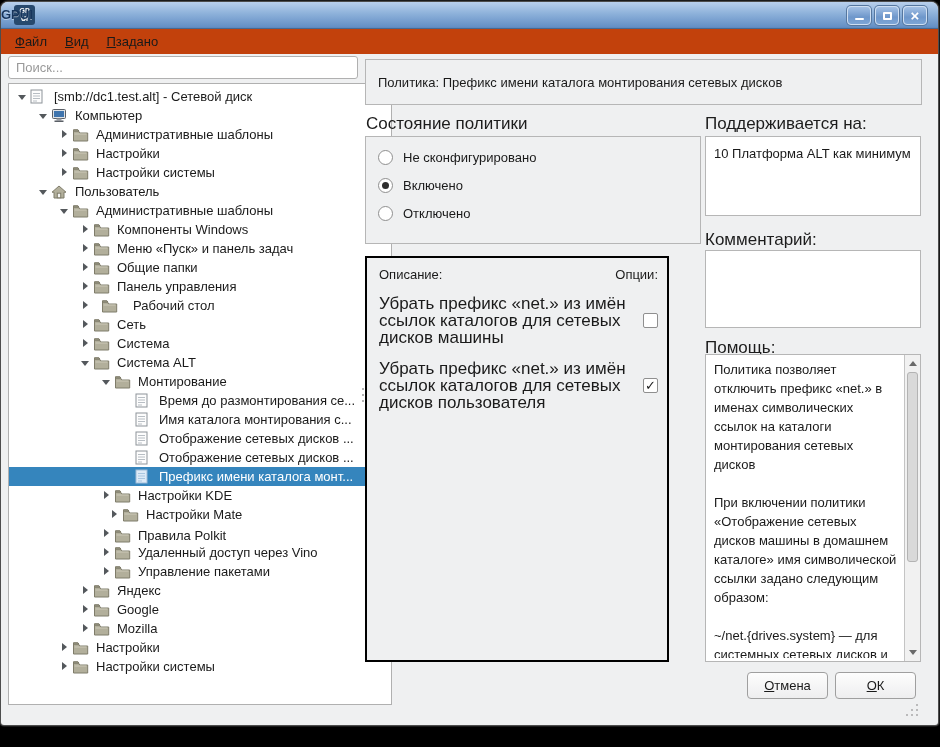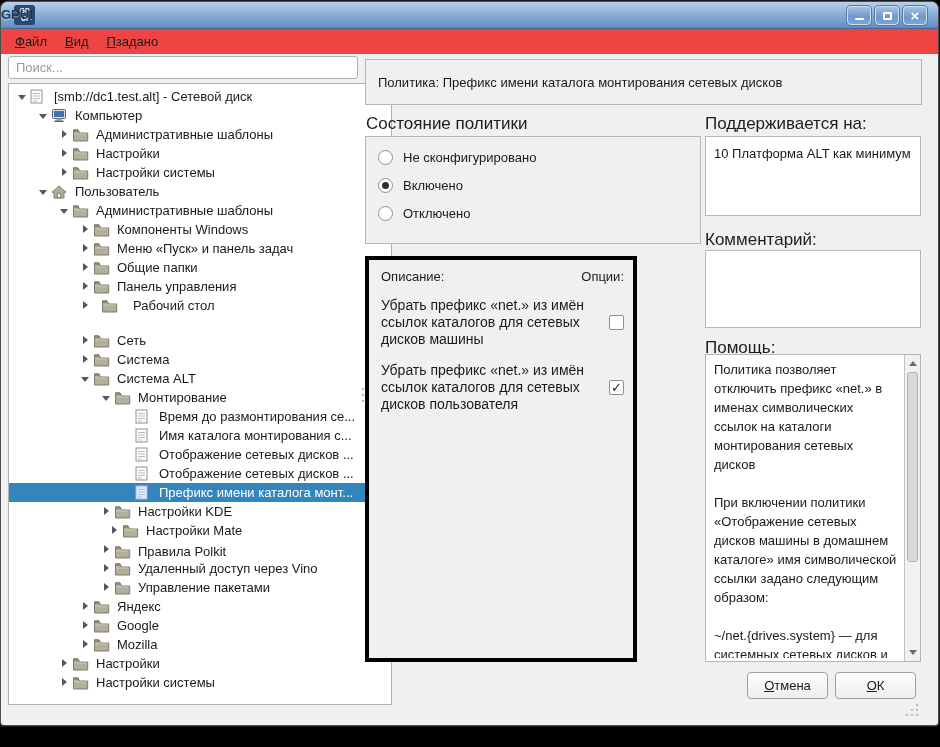"Файл" .menubar { background: #ef4444 -> #c2410c }
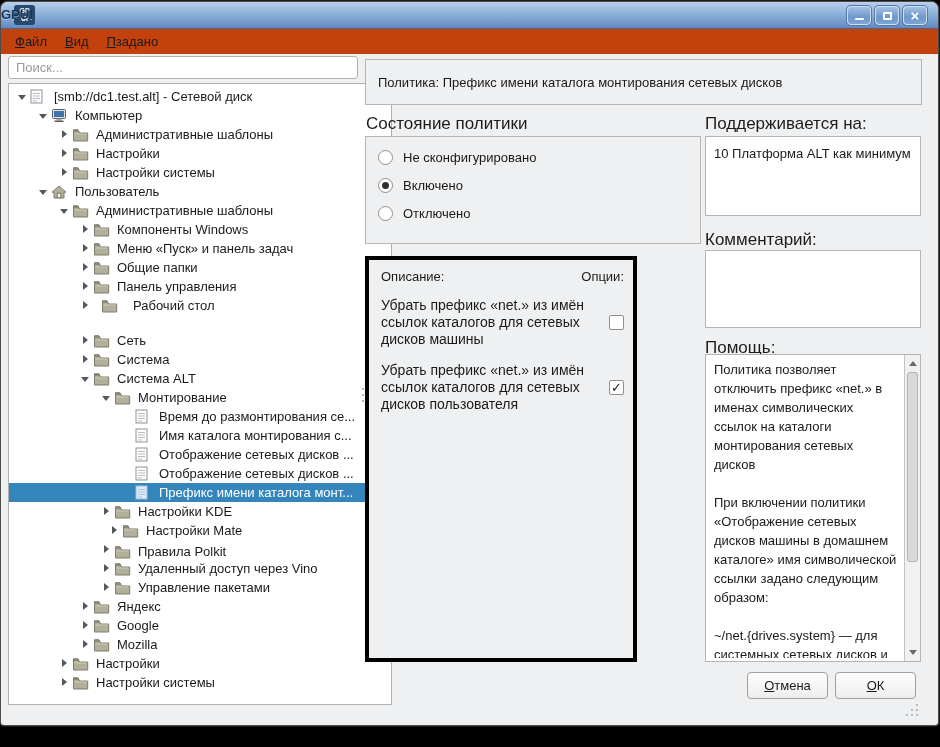"Описание:" .desc-box { border: 4px solid #000000 -> 2px solid #000000; width: 272px -> 304px }
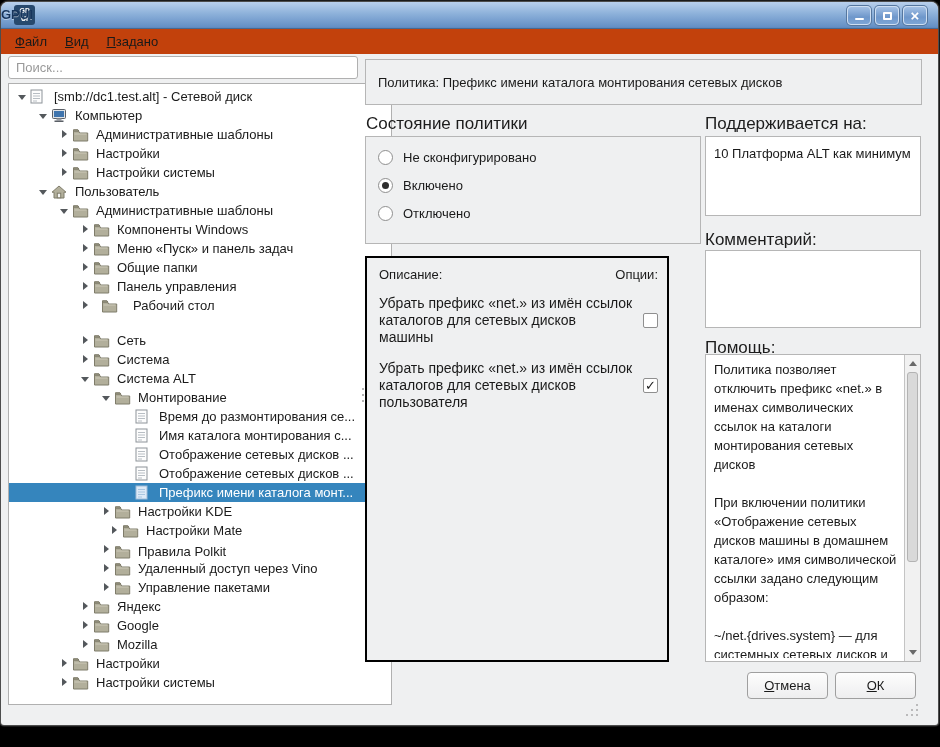"Убрать префикс «net.» из имён" .opt-text { font-size: 14px -> 17px }
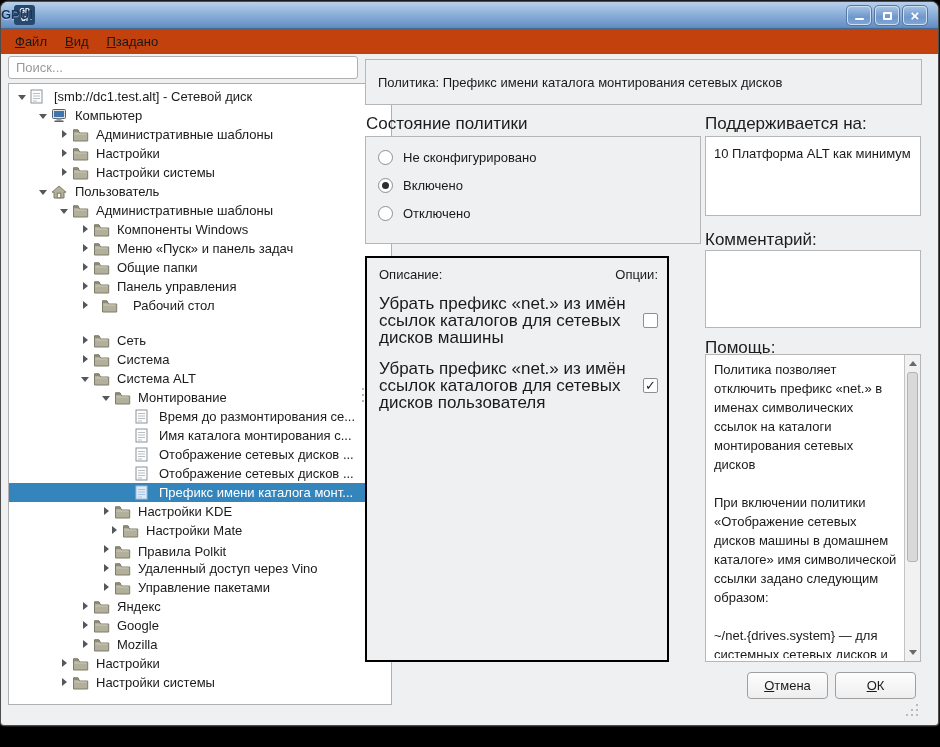"Сеть" div.tree-row { margin-top: 16px -> none }
